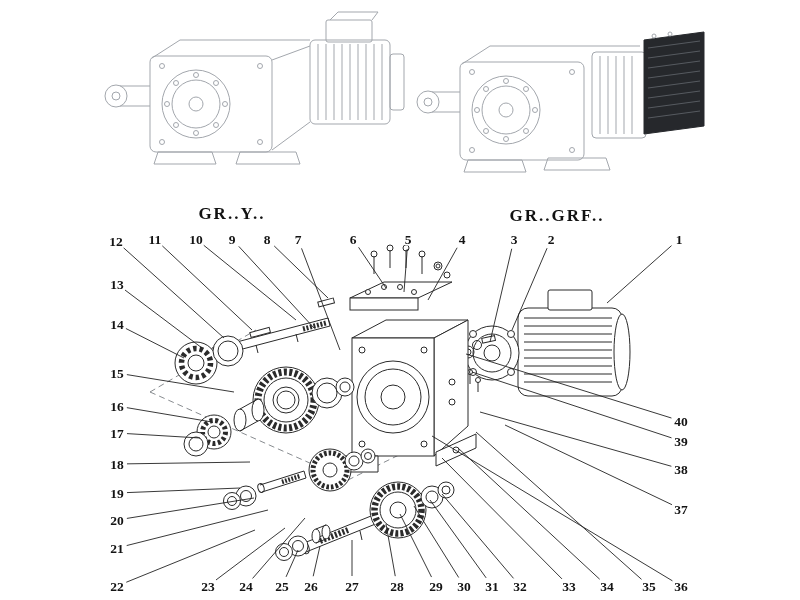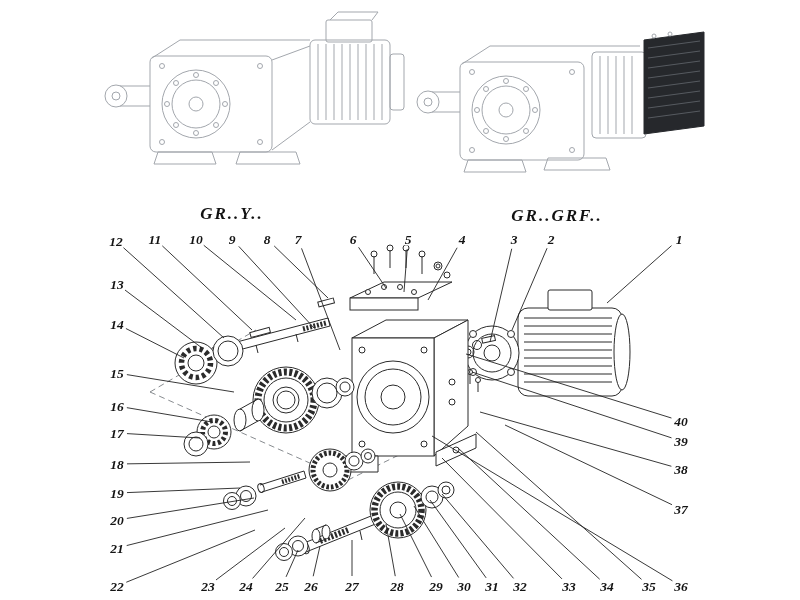"GR..Y.." .stage { font-style: italic -> none }
